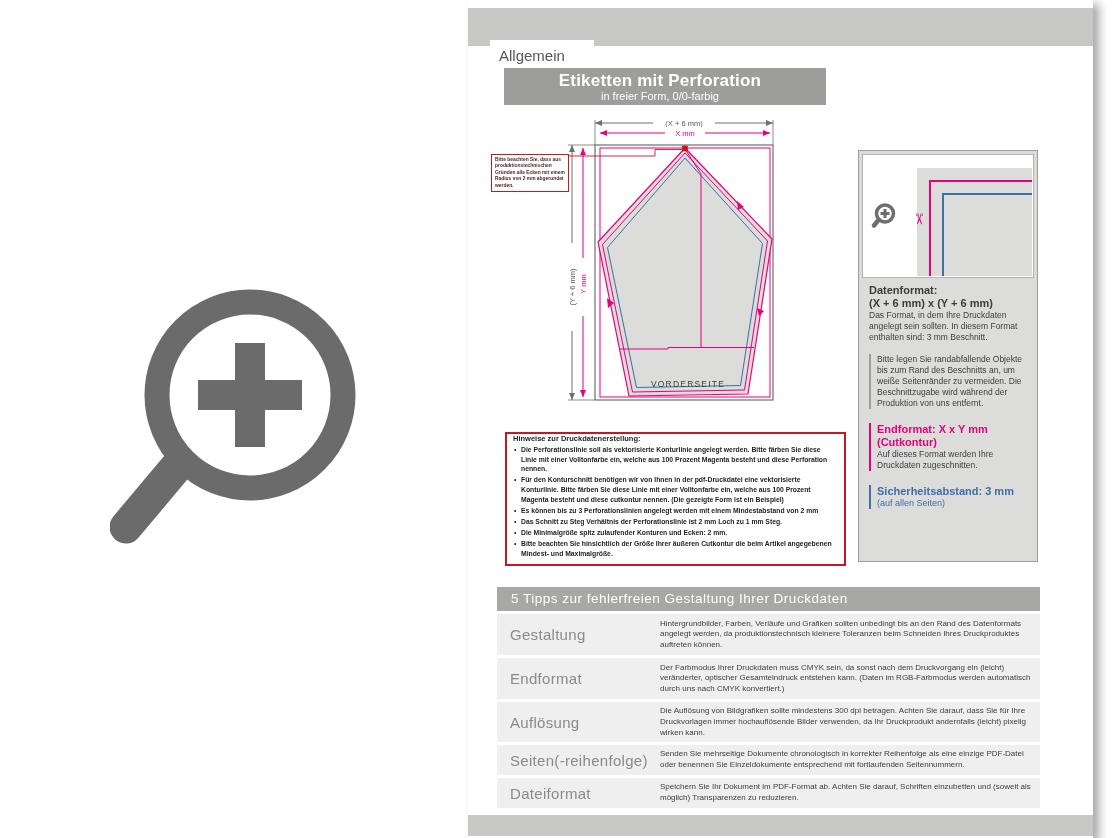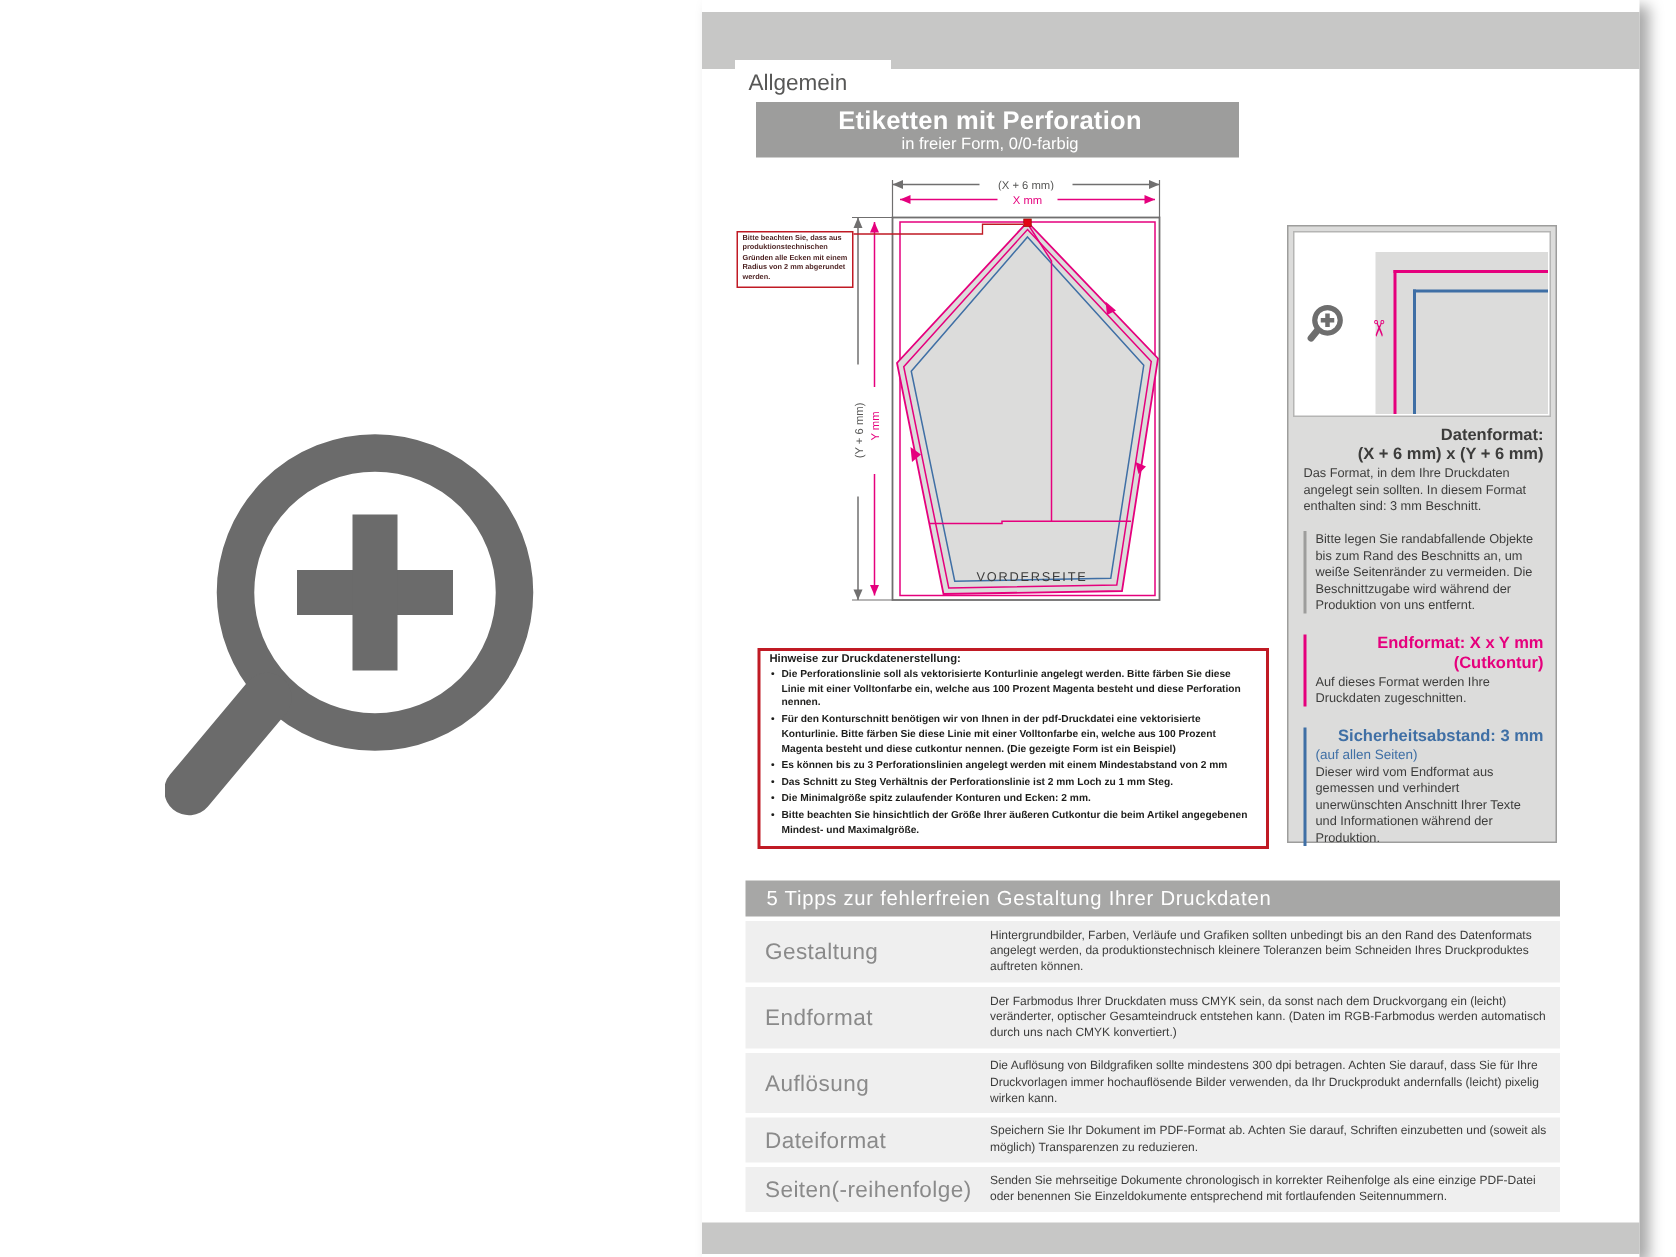"Datenformat:" .sb-text h4 { text-align: right -> none }
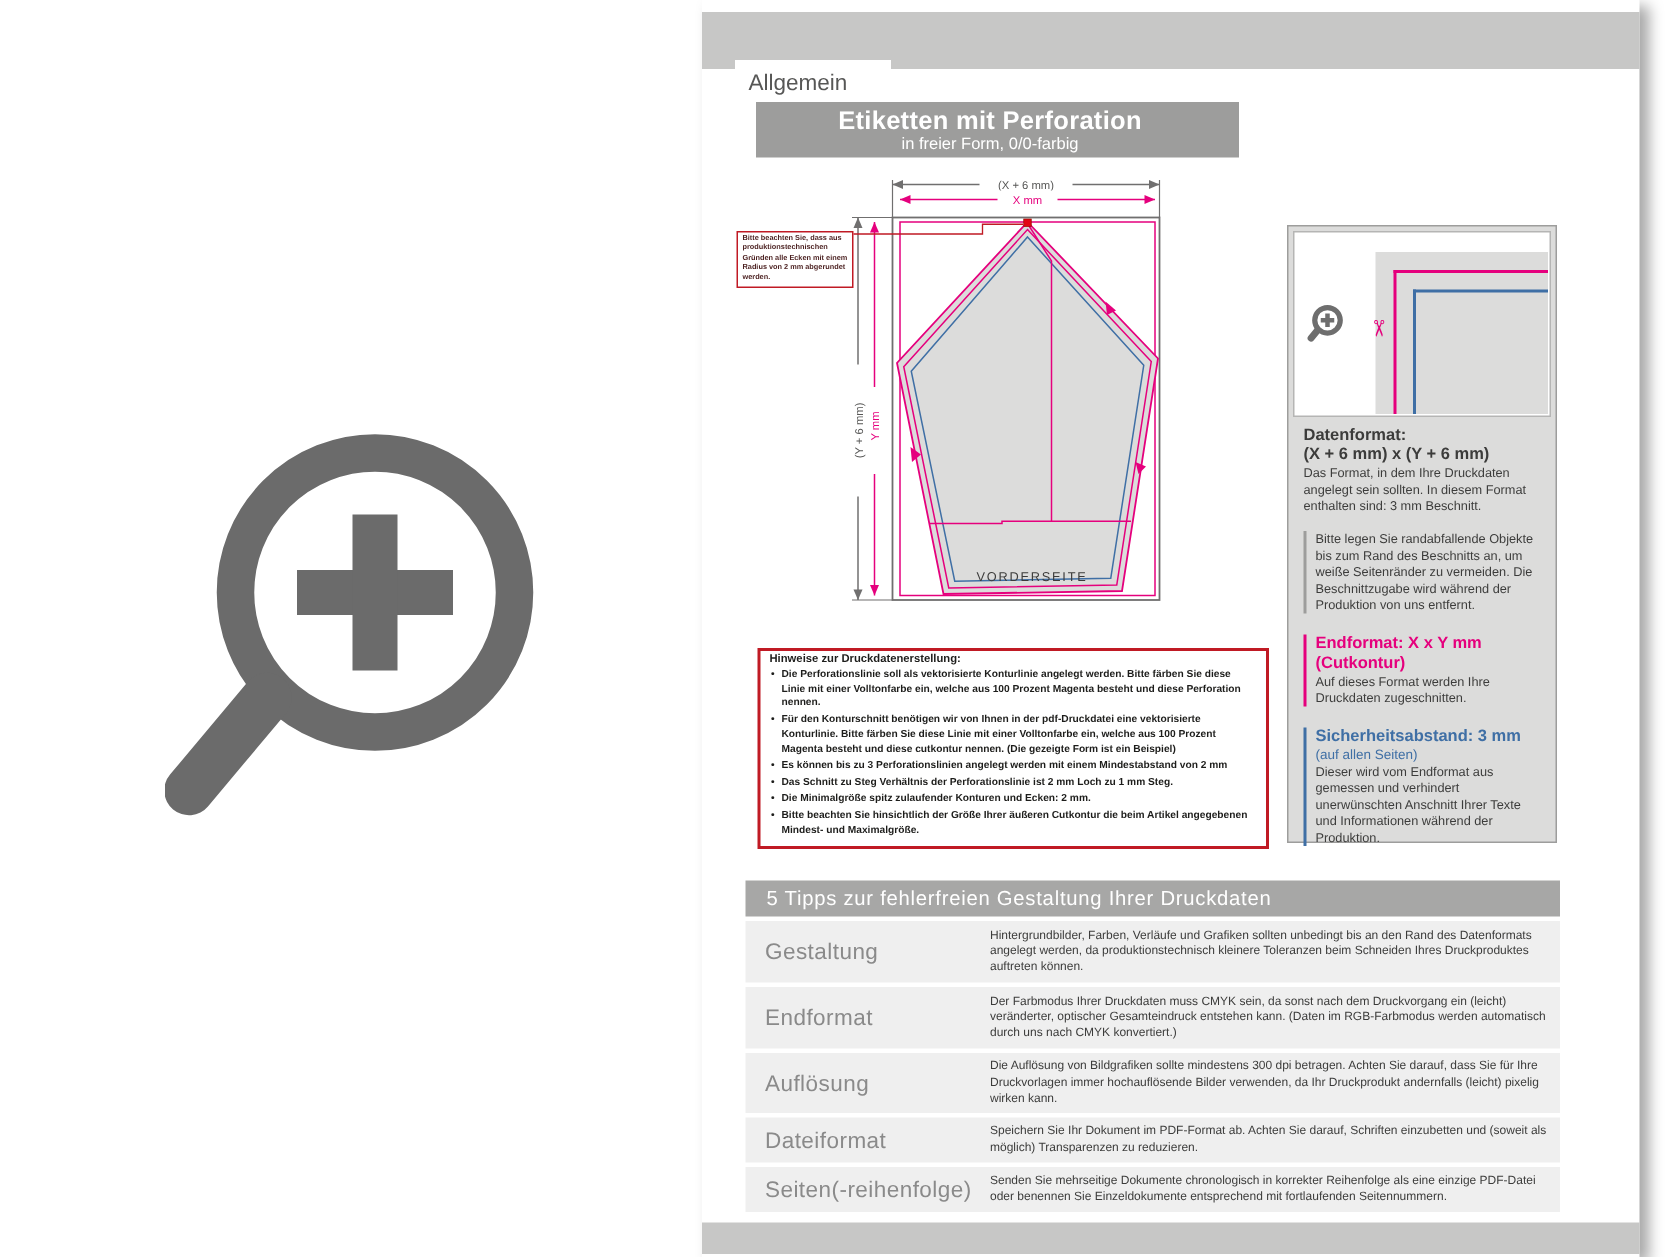"Dieser wird vom Endformat aus" p { html: <p>Dieser wird vom Endformat aus gemessen und verhindert unerwünschten Anschnitt Ihrer Texte und Informationen während der Produktion.</p> -> none }
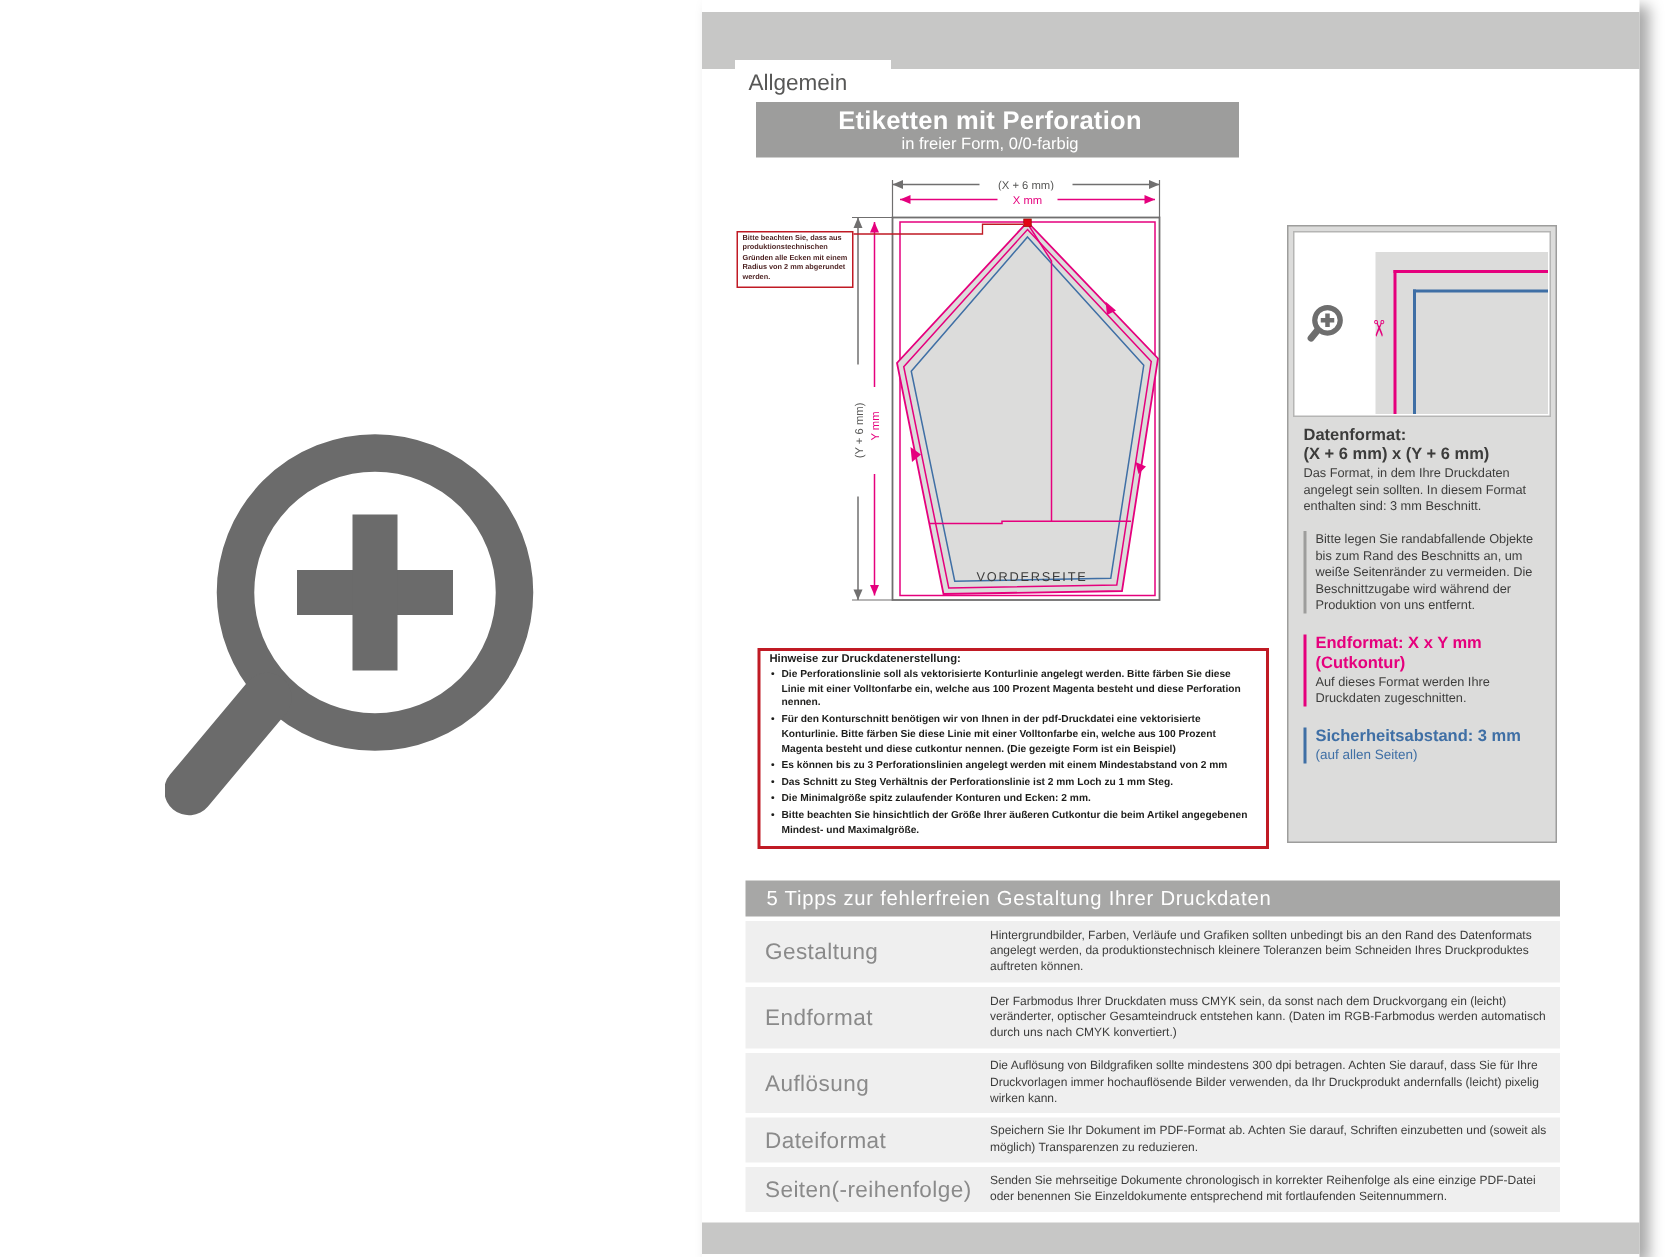"Dateiformat" div.tip-row { order: before "Seiten(-reihenfolge)" -> after "Seiten(-reihenfolge)" }
